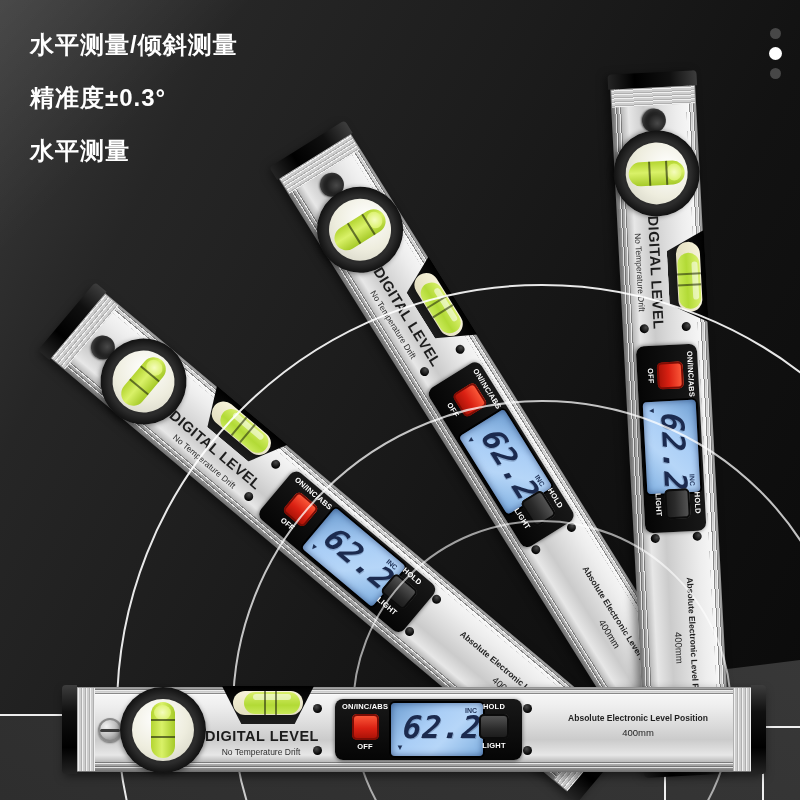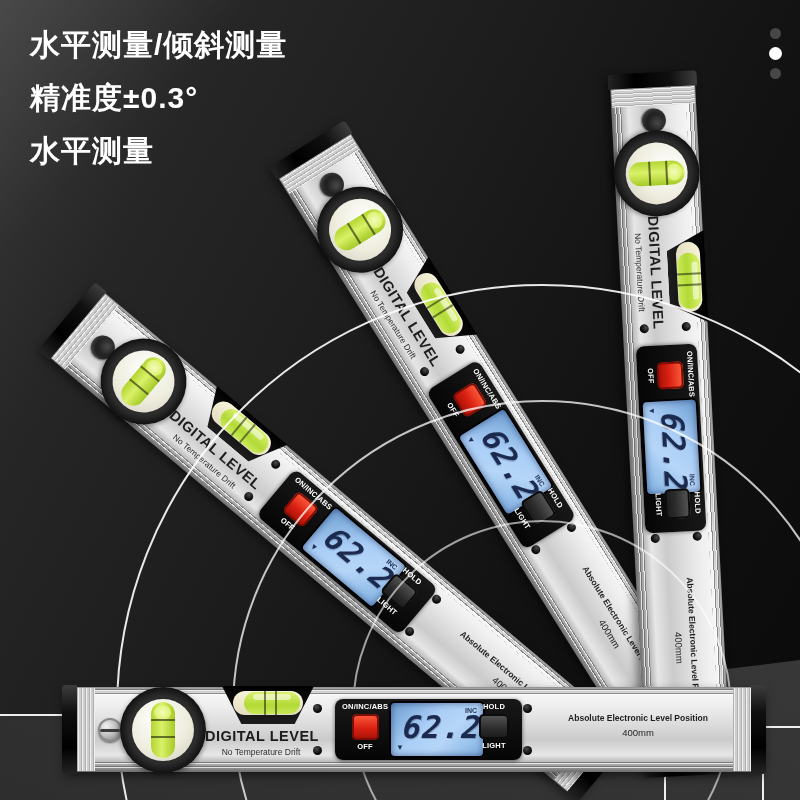"水平测量/倾斜测量" .sub { font-size: 30px -> 24px }
